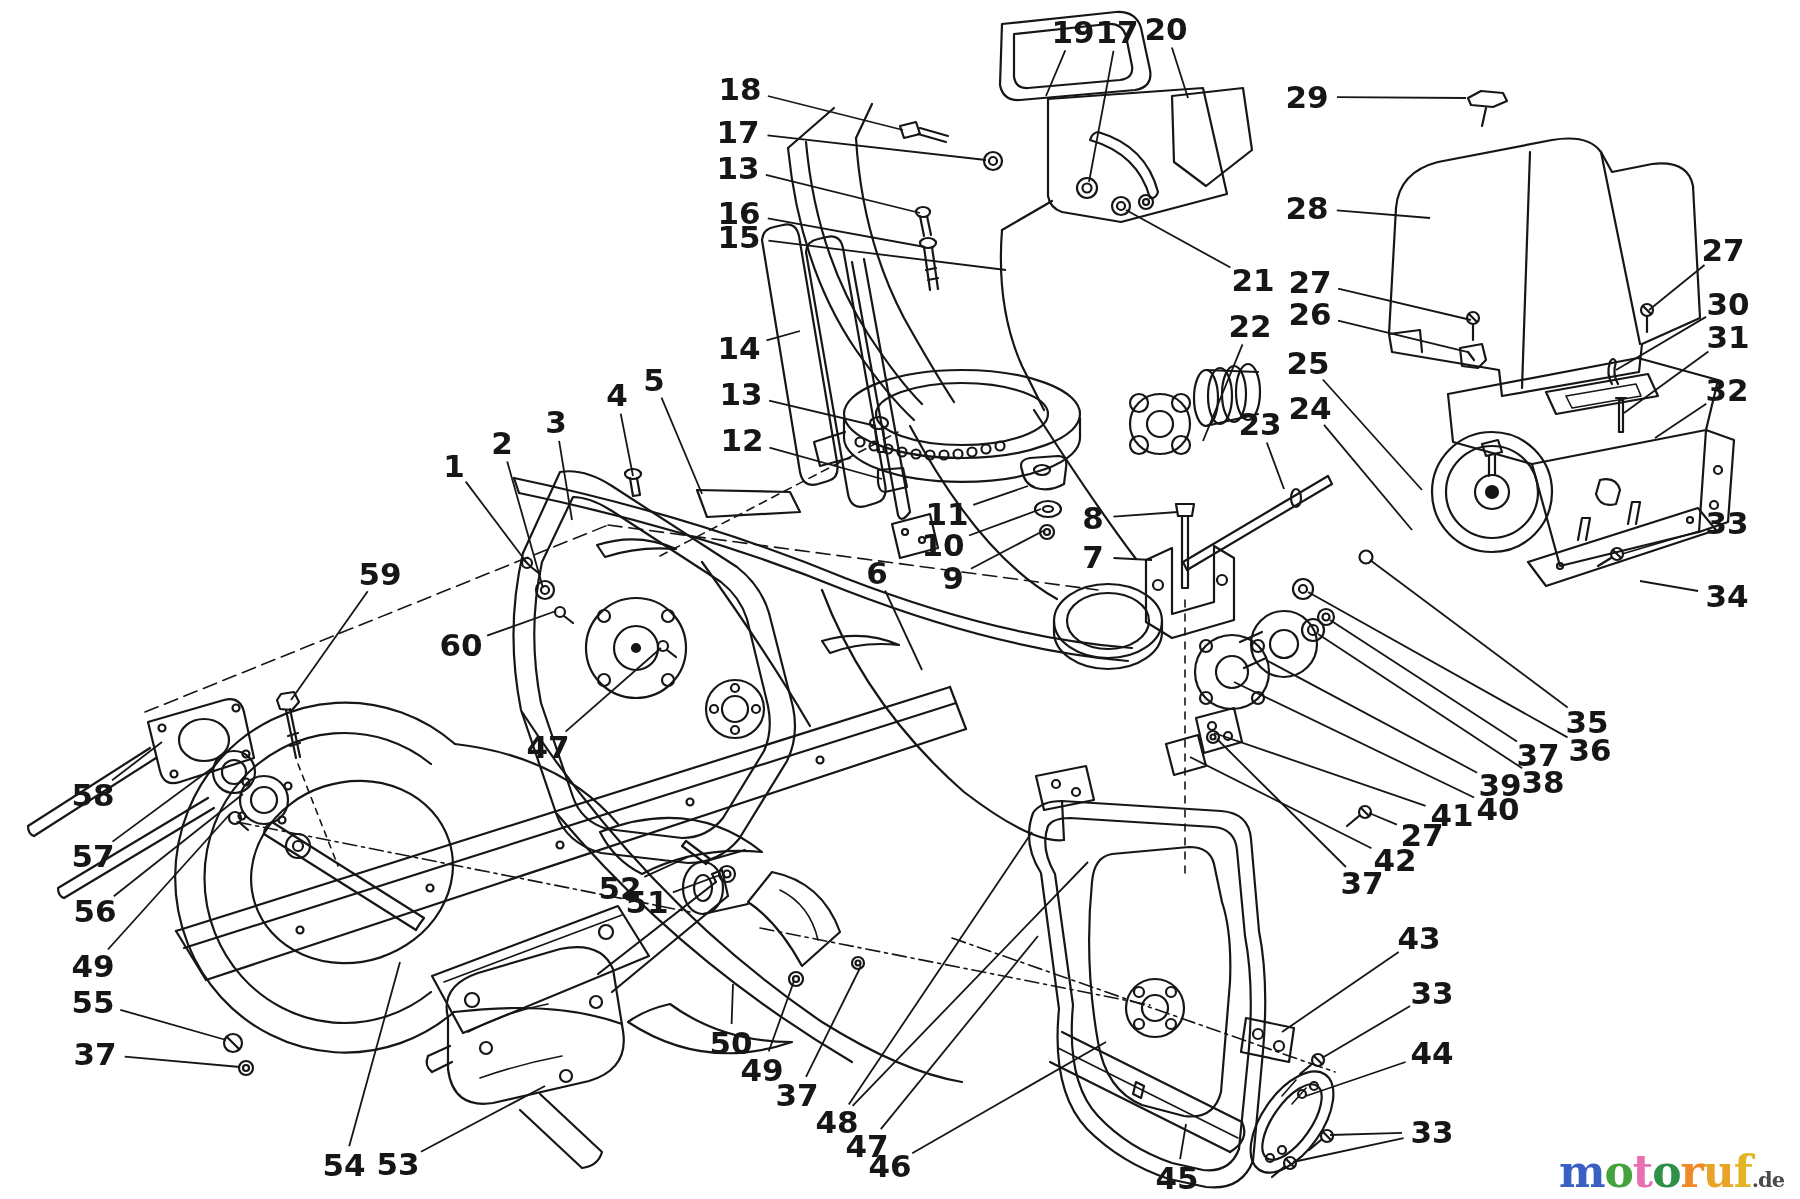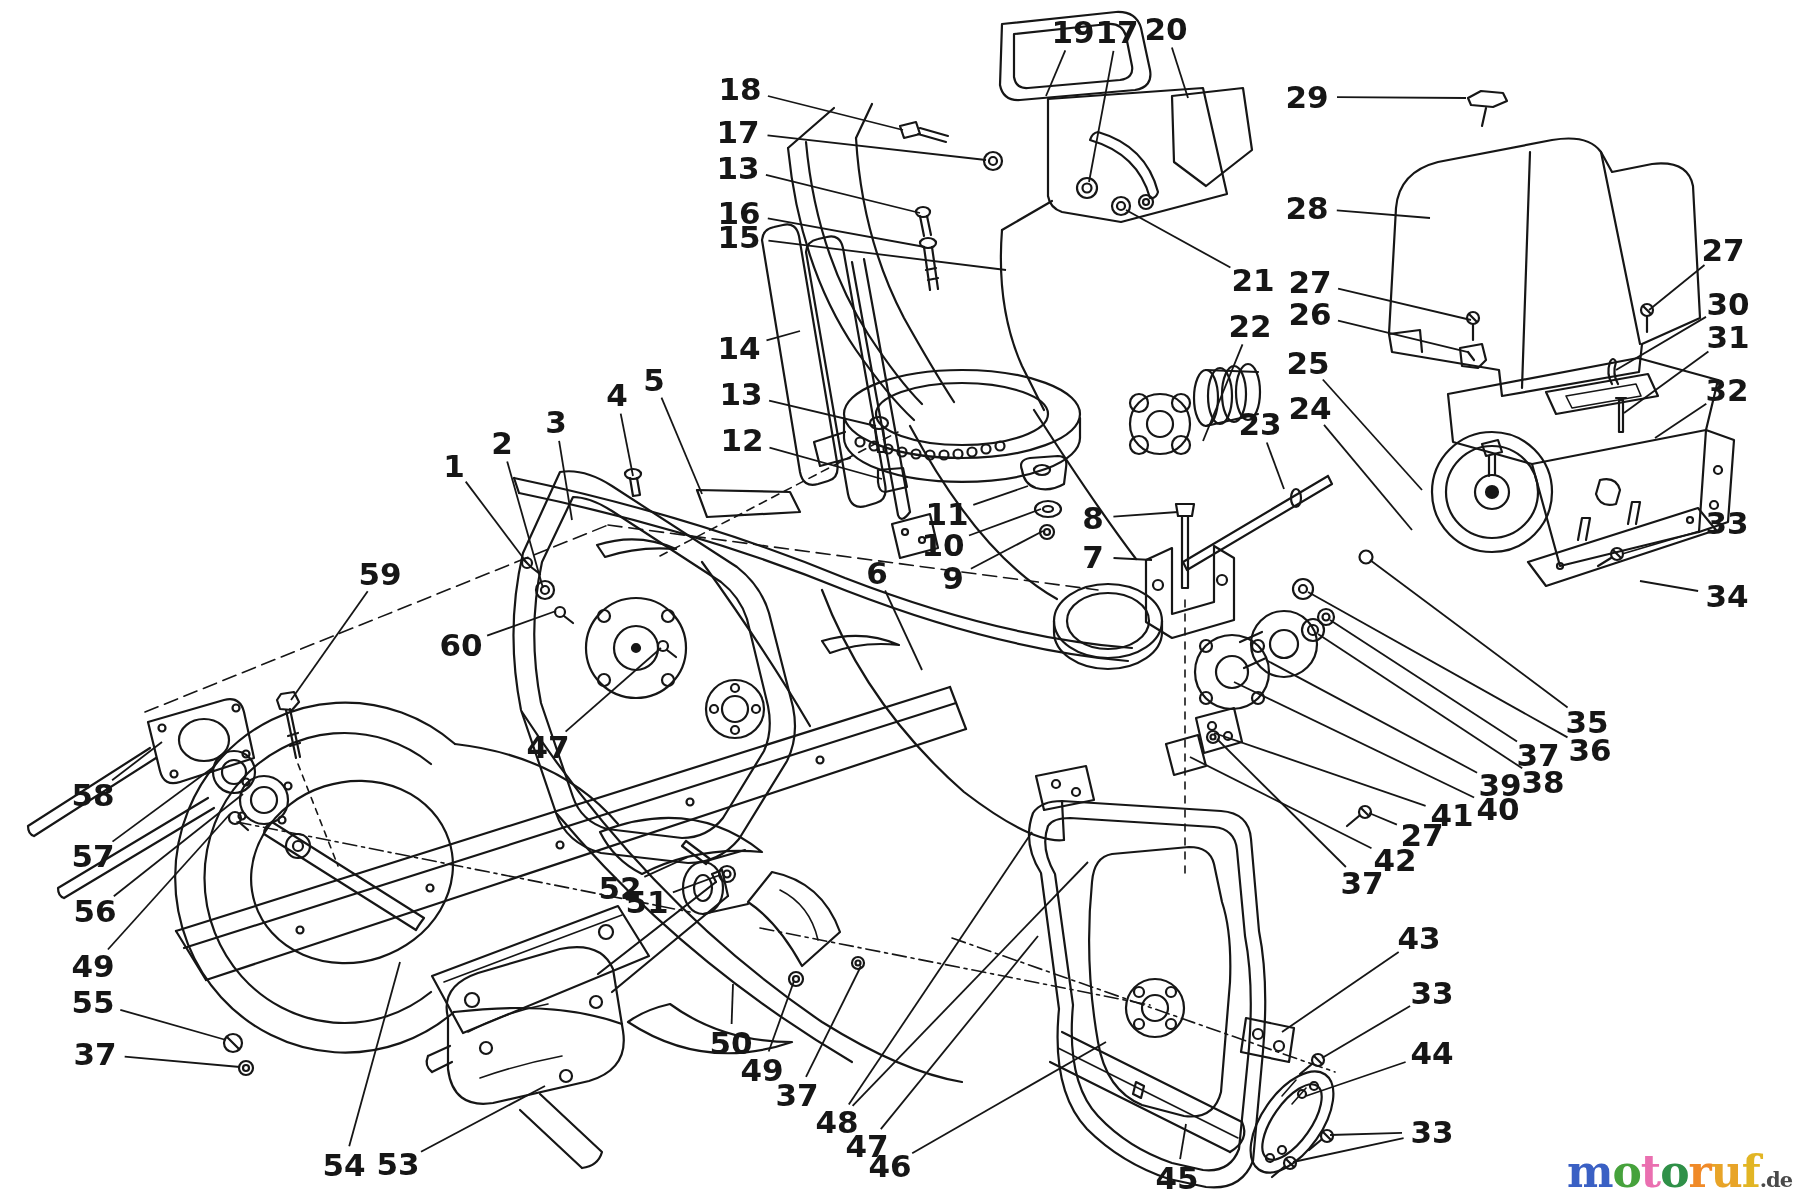"motoruf.de" #logo { right: 8px -> 16px }
